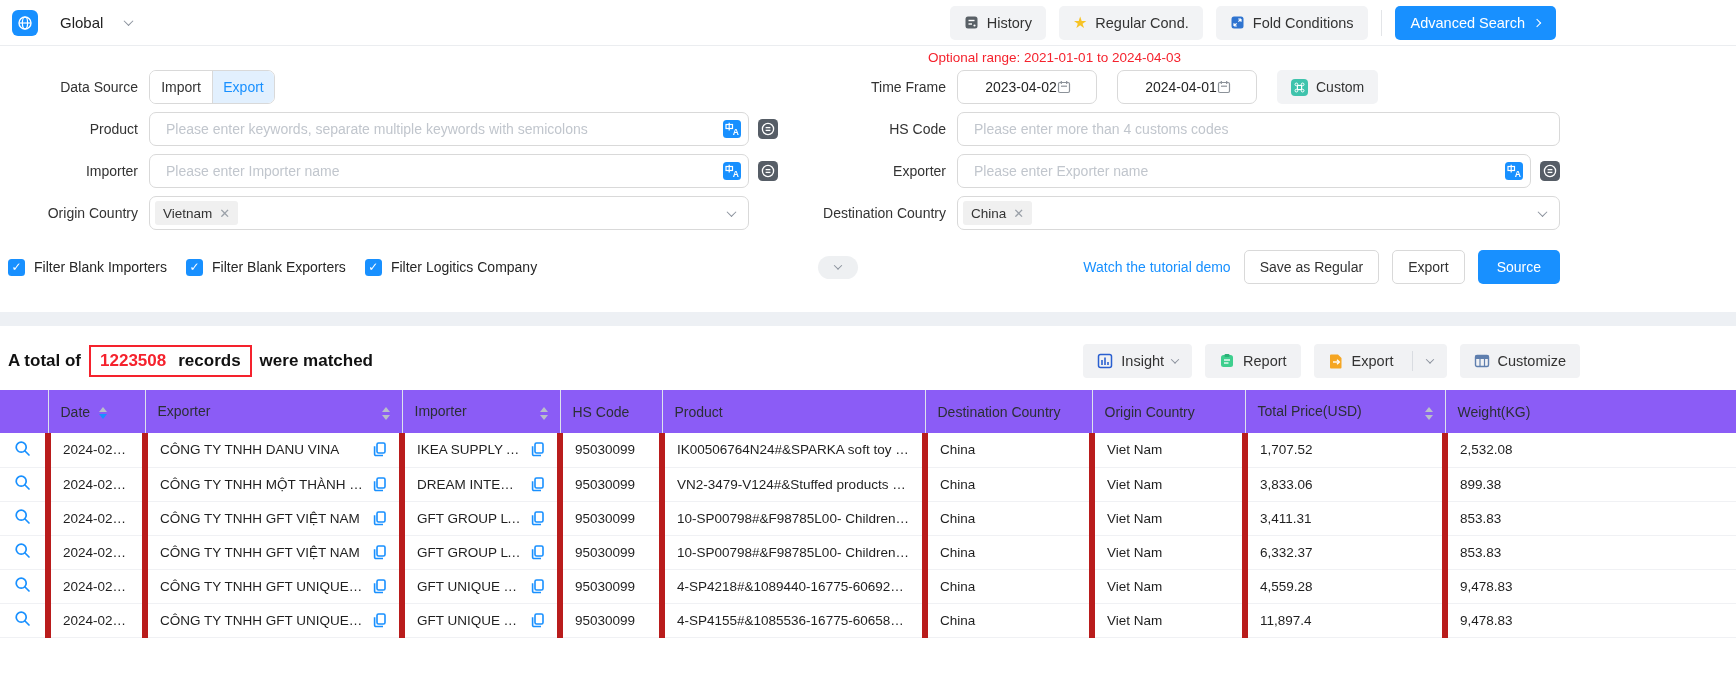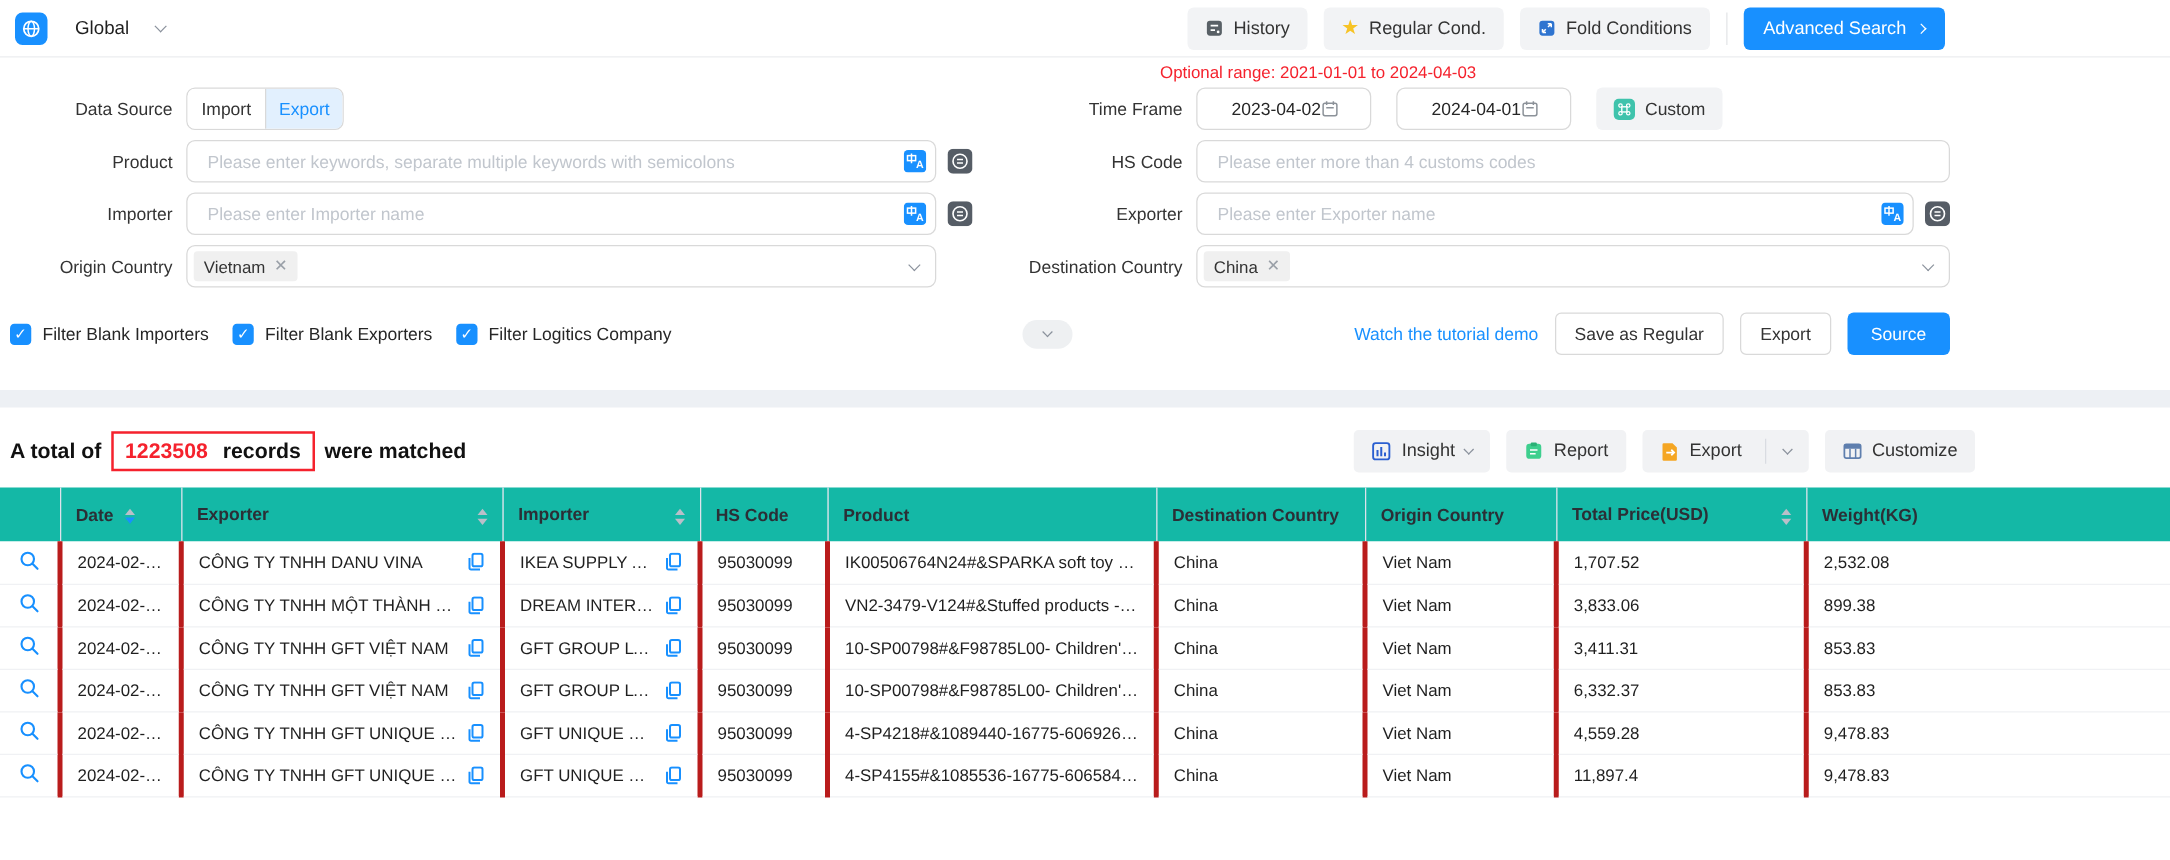"Date" thead th { background: #14b8a6 -> #8b5cf6; font-weight: bold -> normal }
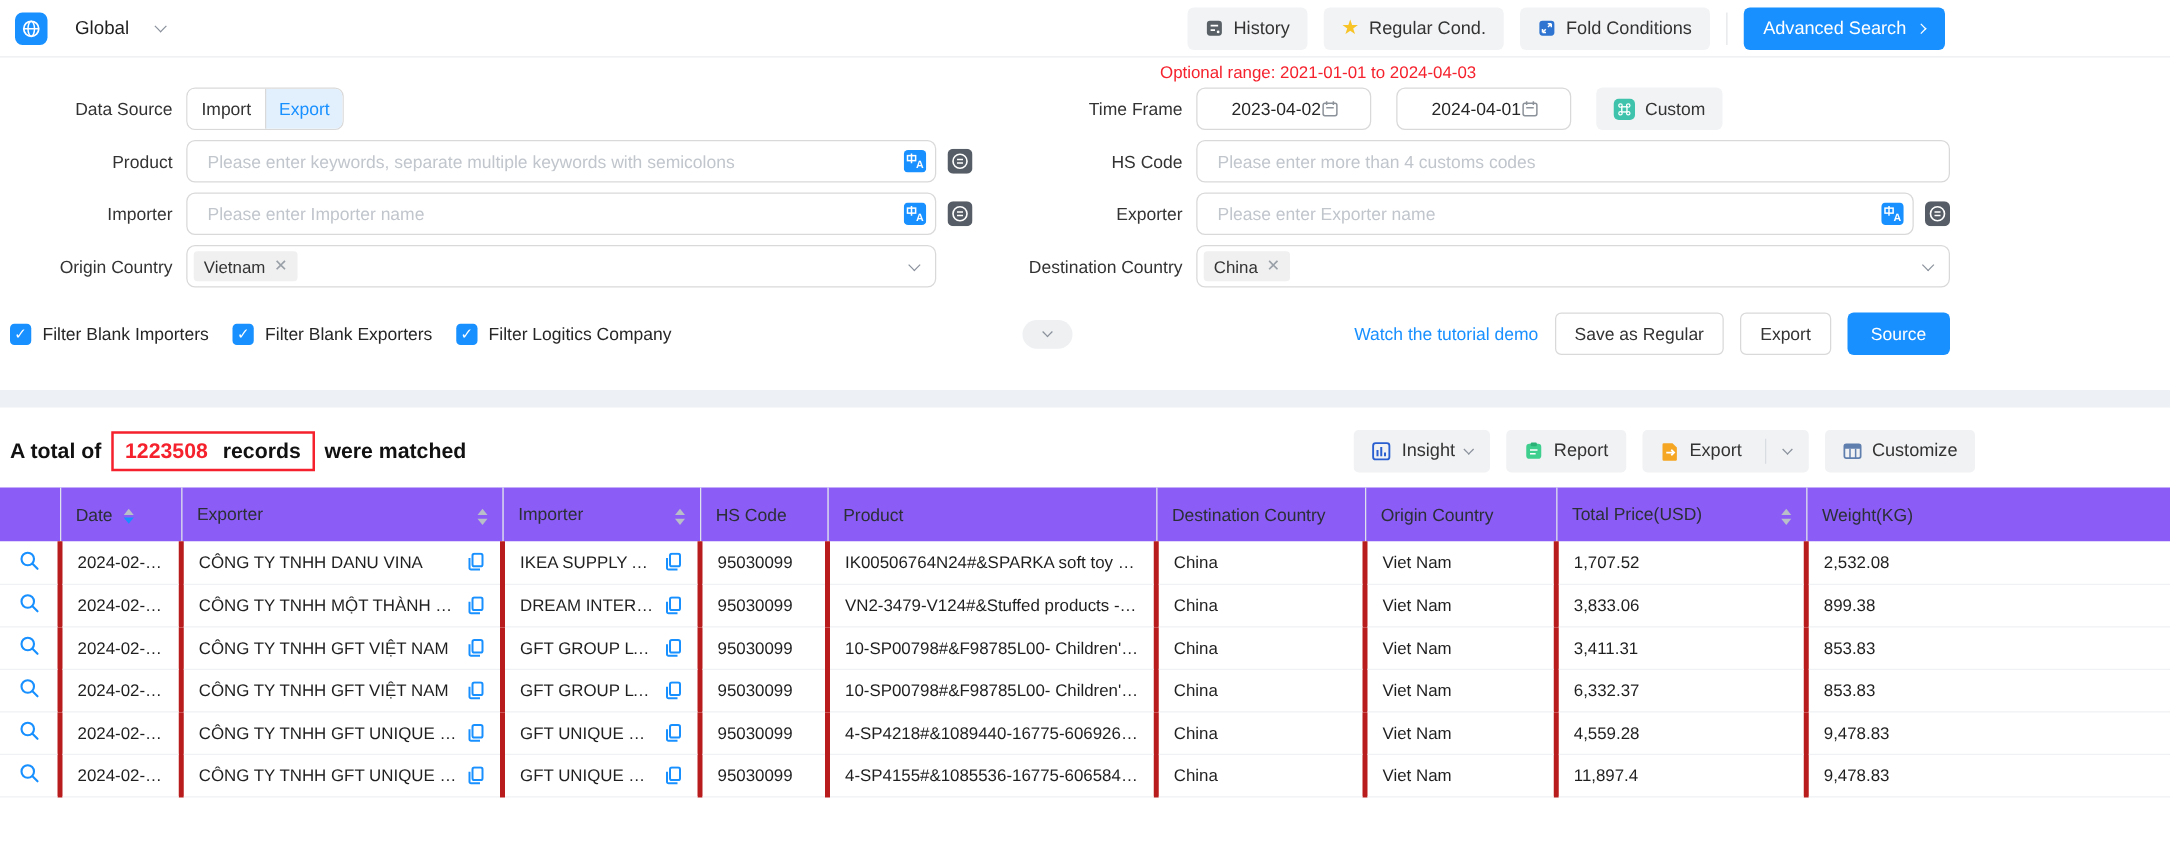"2024-02-29" tbody td { border-left: 4px solid #b91c1c -> 6px solid #b91c1c }
